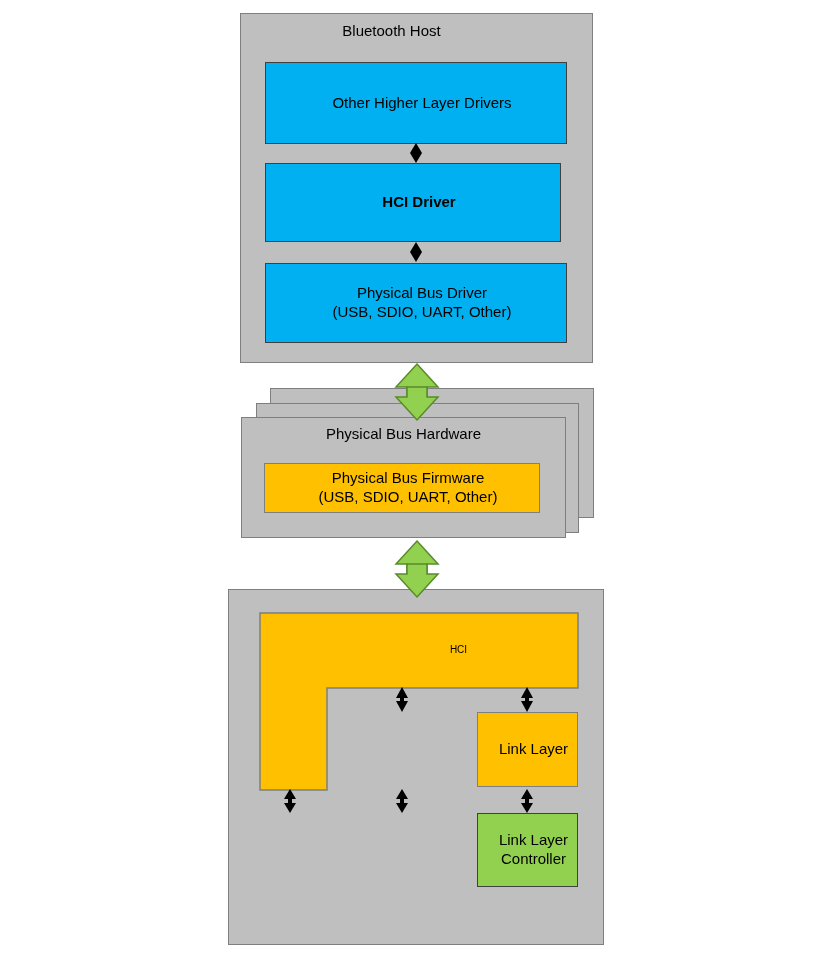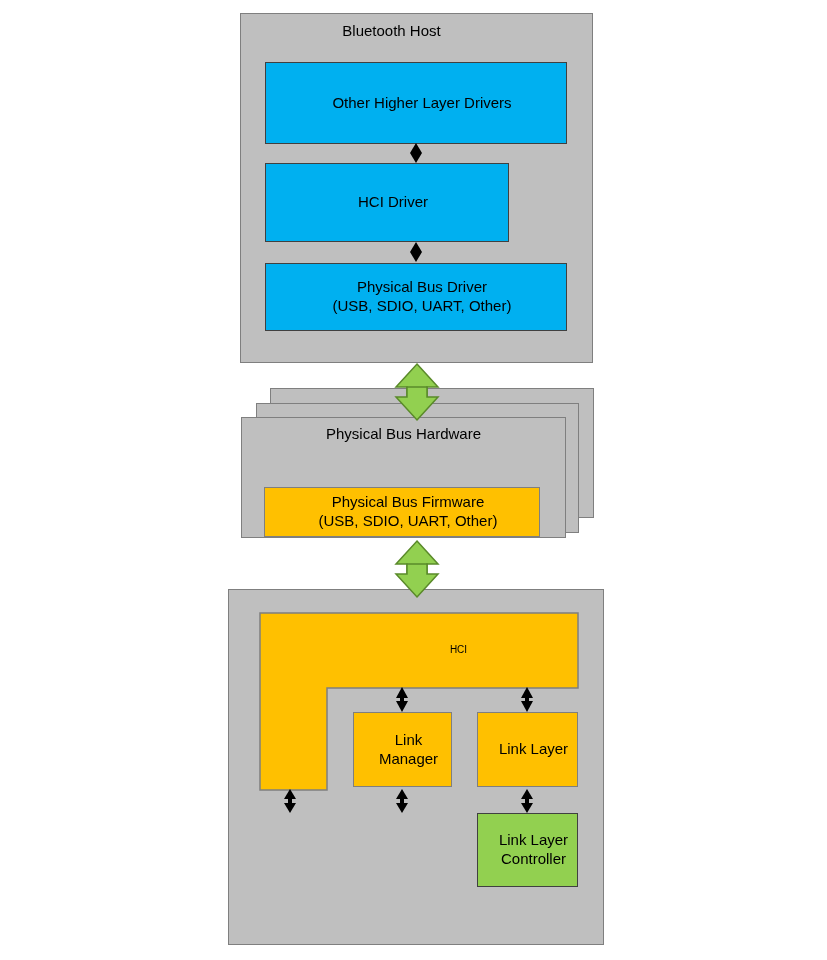"HCI Driver" div.node { font-weight: none -> bold; width: 244px -> 296px }
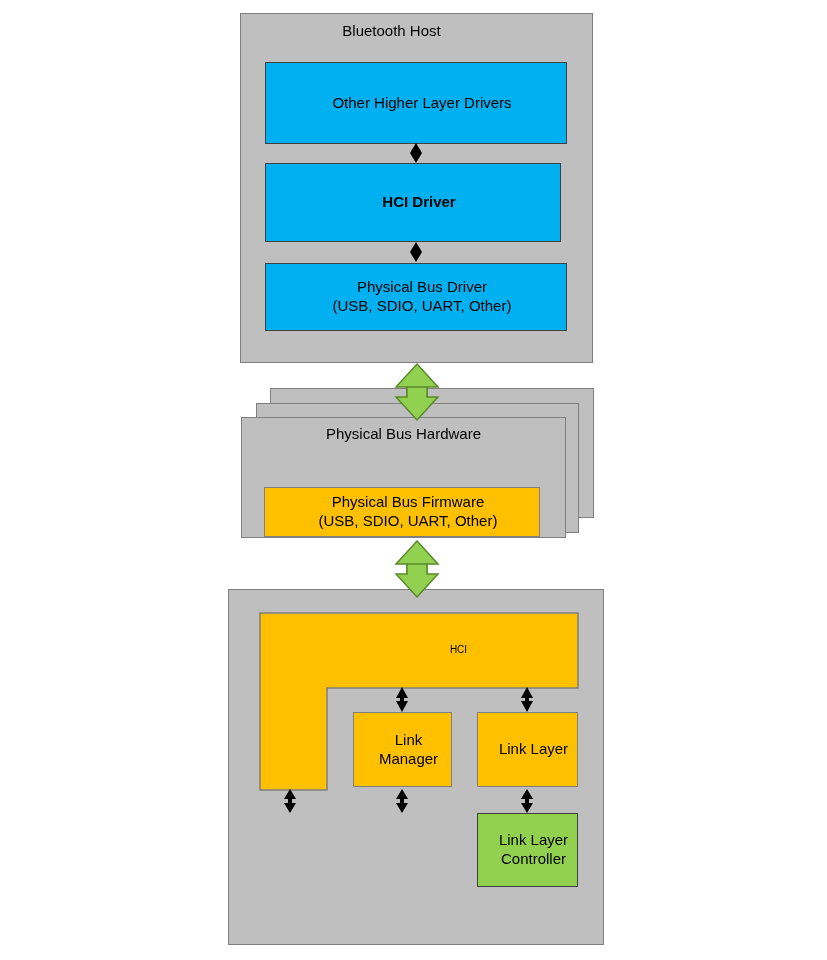"Physical Bus Driver" div.node { height: 68px -> 80px }
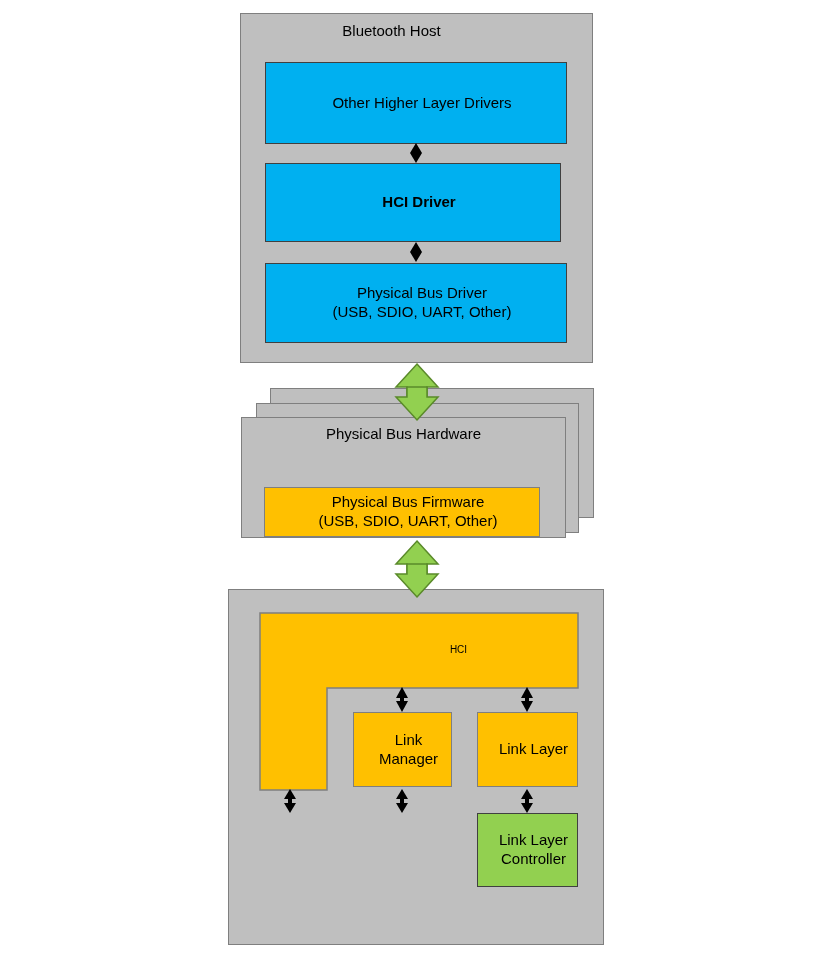"Physical Bus Firmware" div.node { margin-top: 24px -> none }
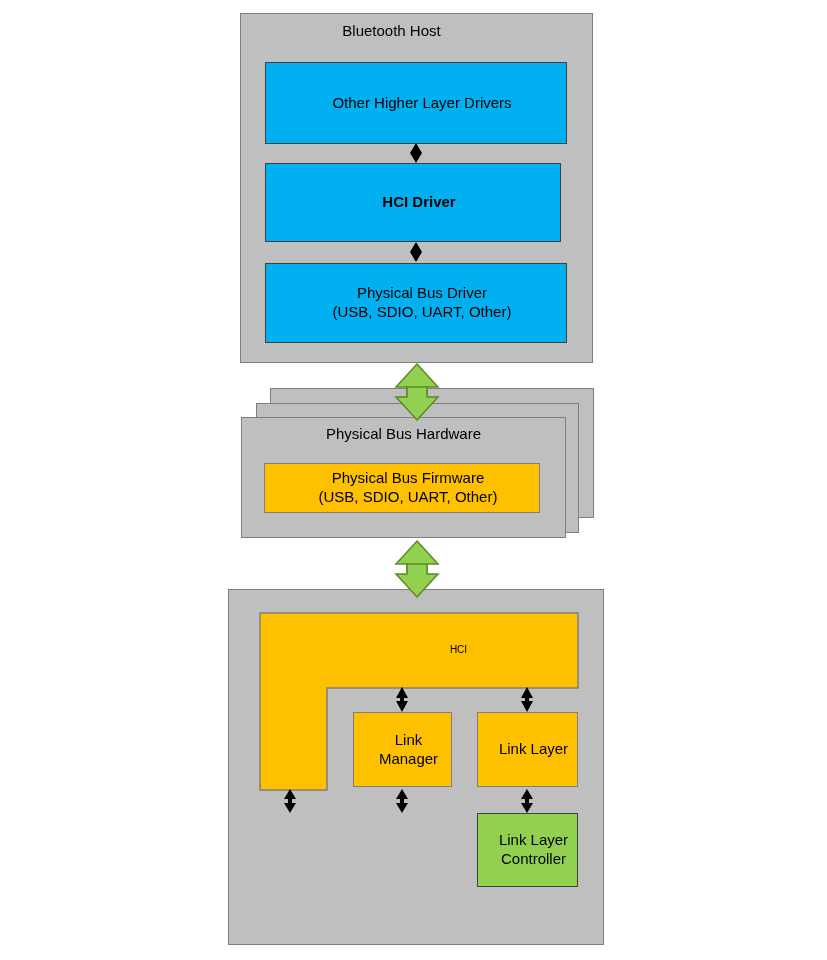"Link" div.node { html: <div>Link Manager</div> -> none }
